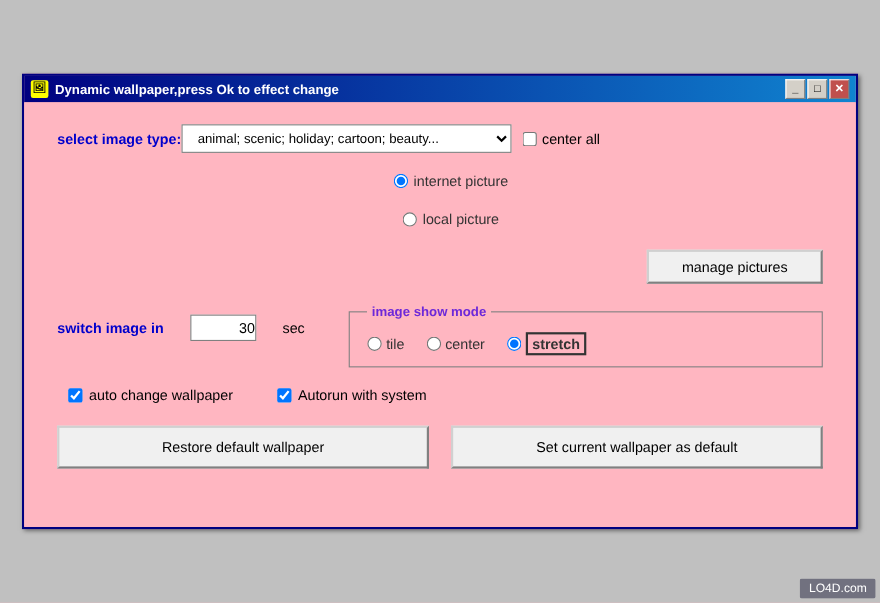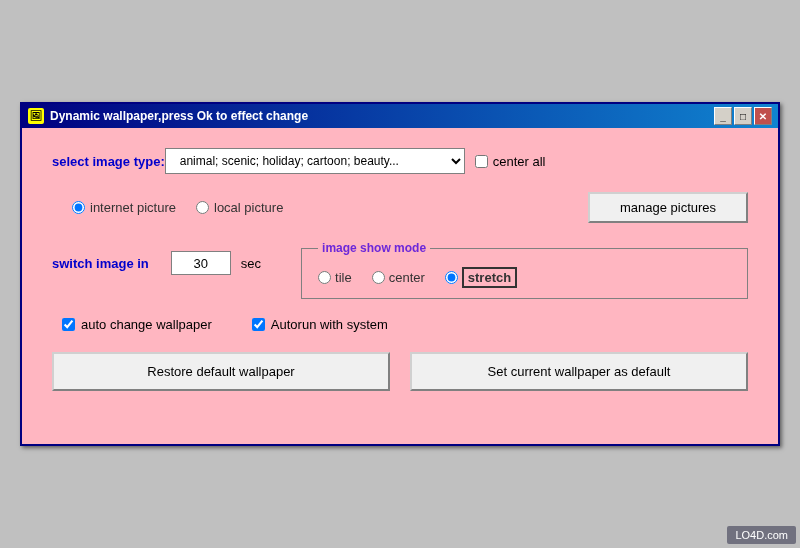"internet picture" .row2 { flex-direction: none -> column }
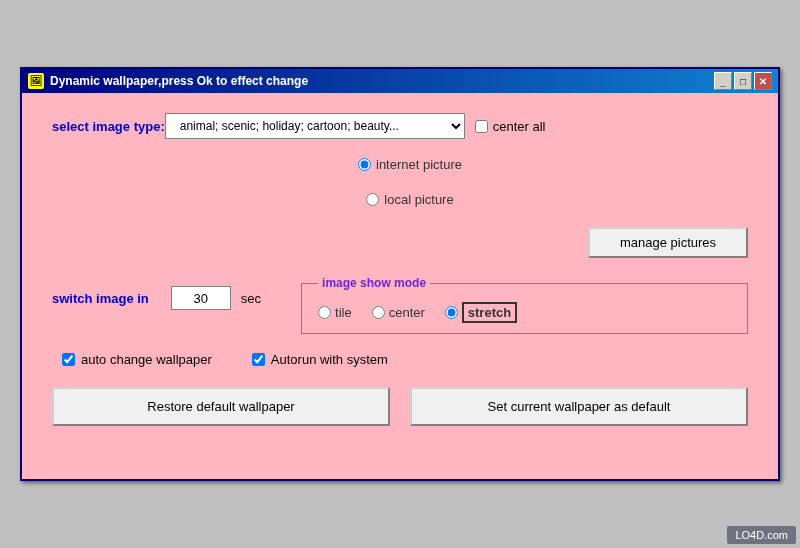"switch image in" .switch-section { gap: 10px -> 24px }
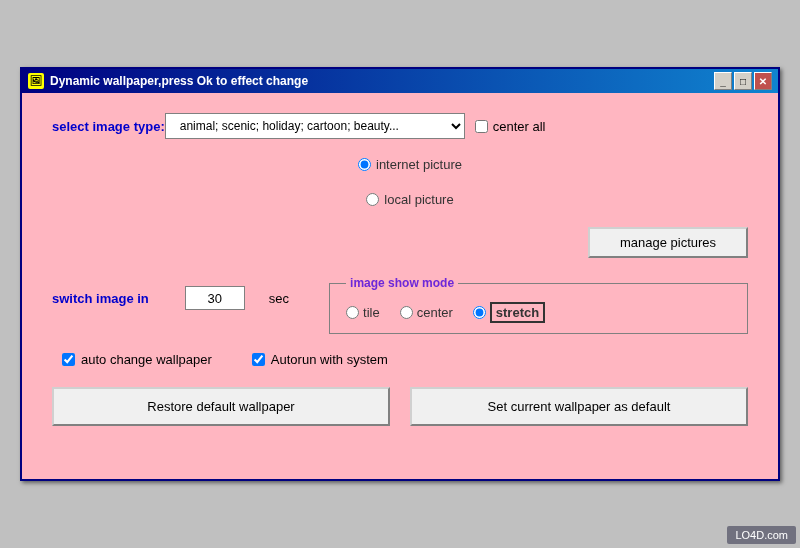"30" .switch-input { margin-left: 12px -> none; text-align: center -> right }
